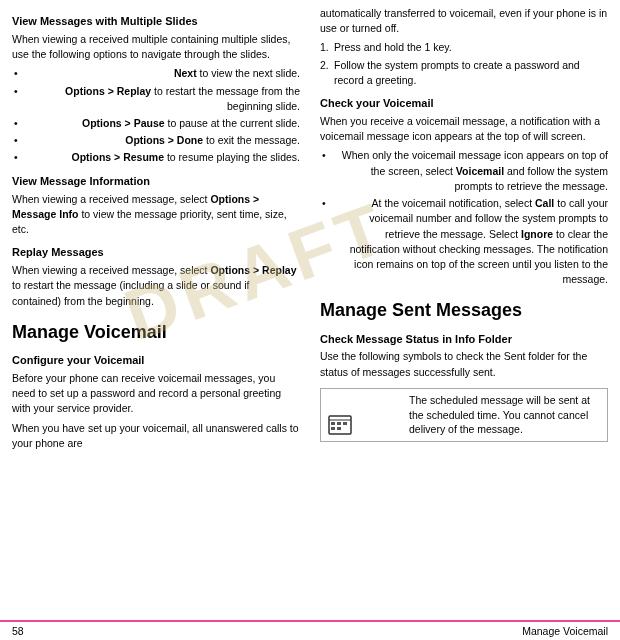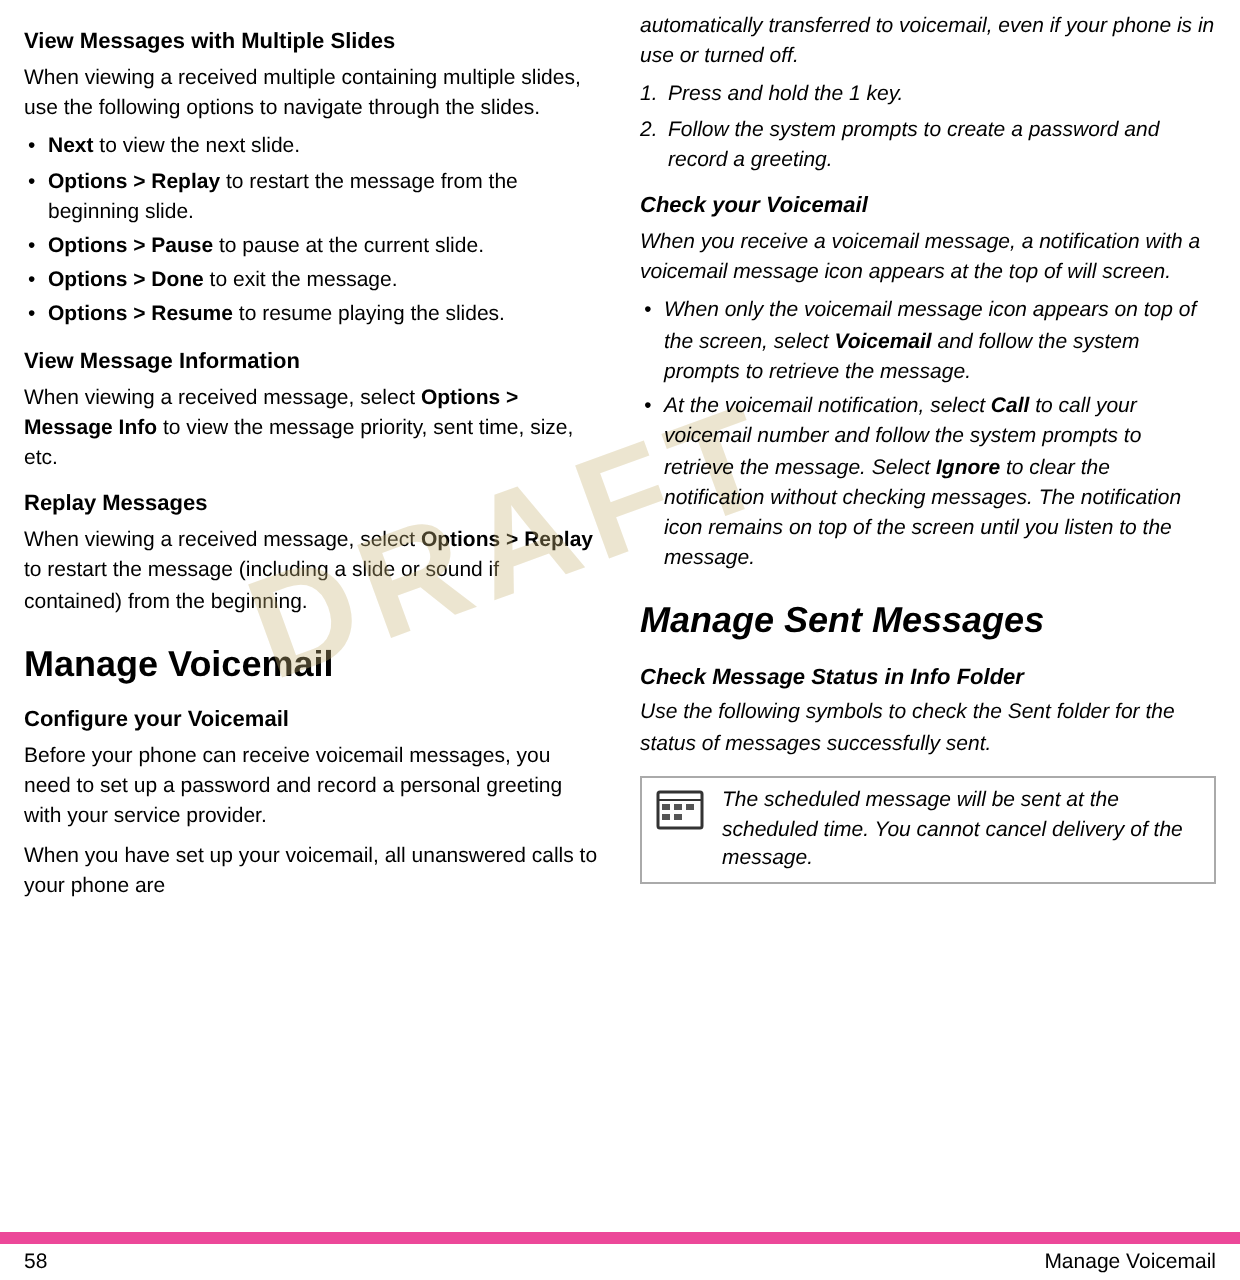"automatically transferred to voicemail," .right-column { font-style: italic -> none }
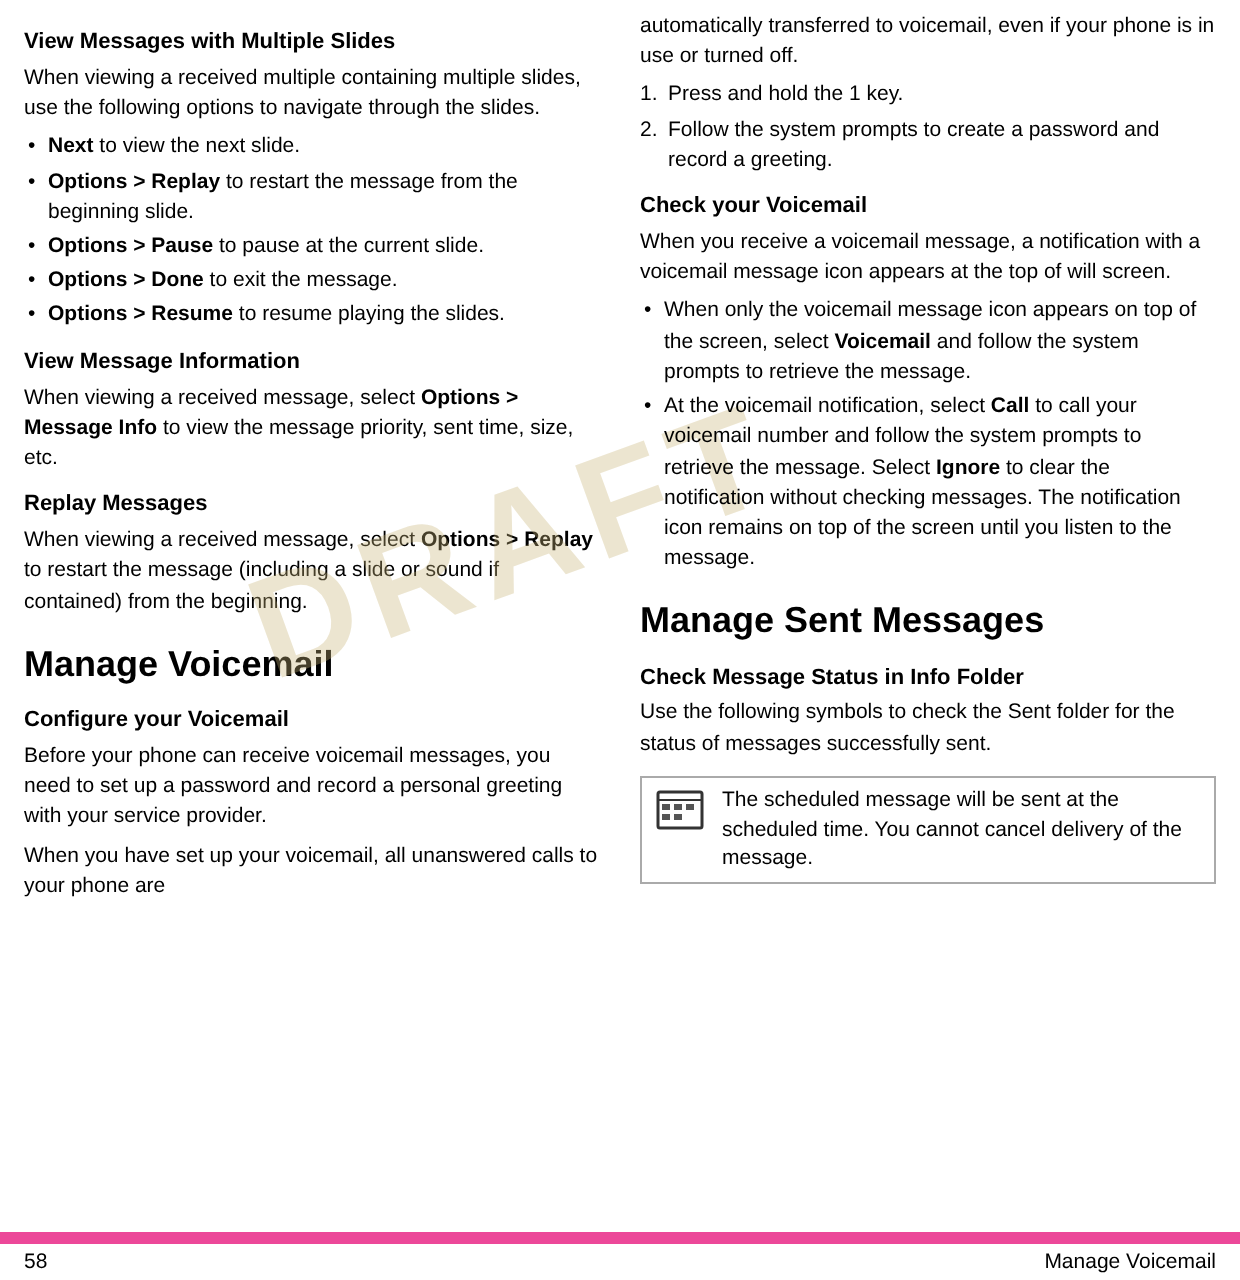"Next to view the next" .bullet-list { text-align: none -> right }
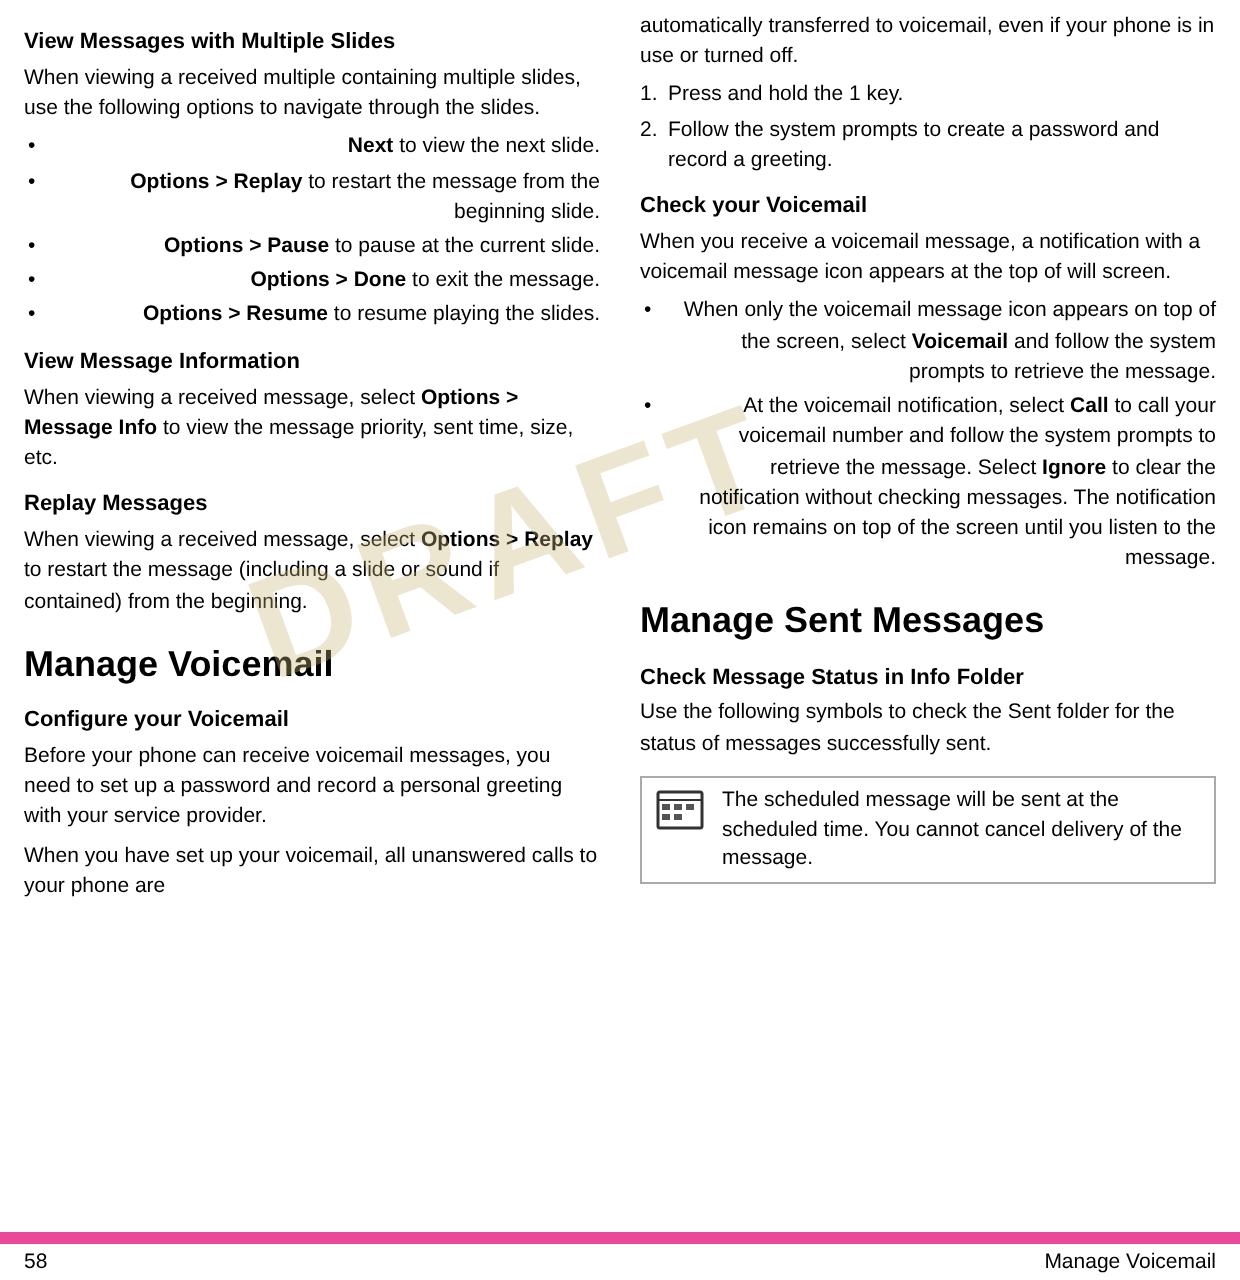"The scheduled message will be" .info-box { align-items: flex-start -> flex-end; gap: none -> 48px }
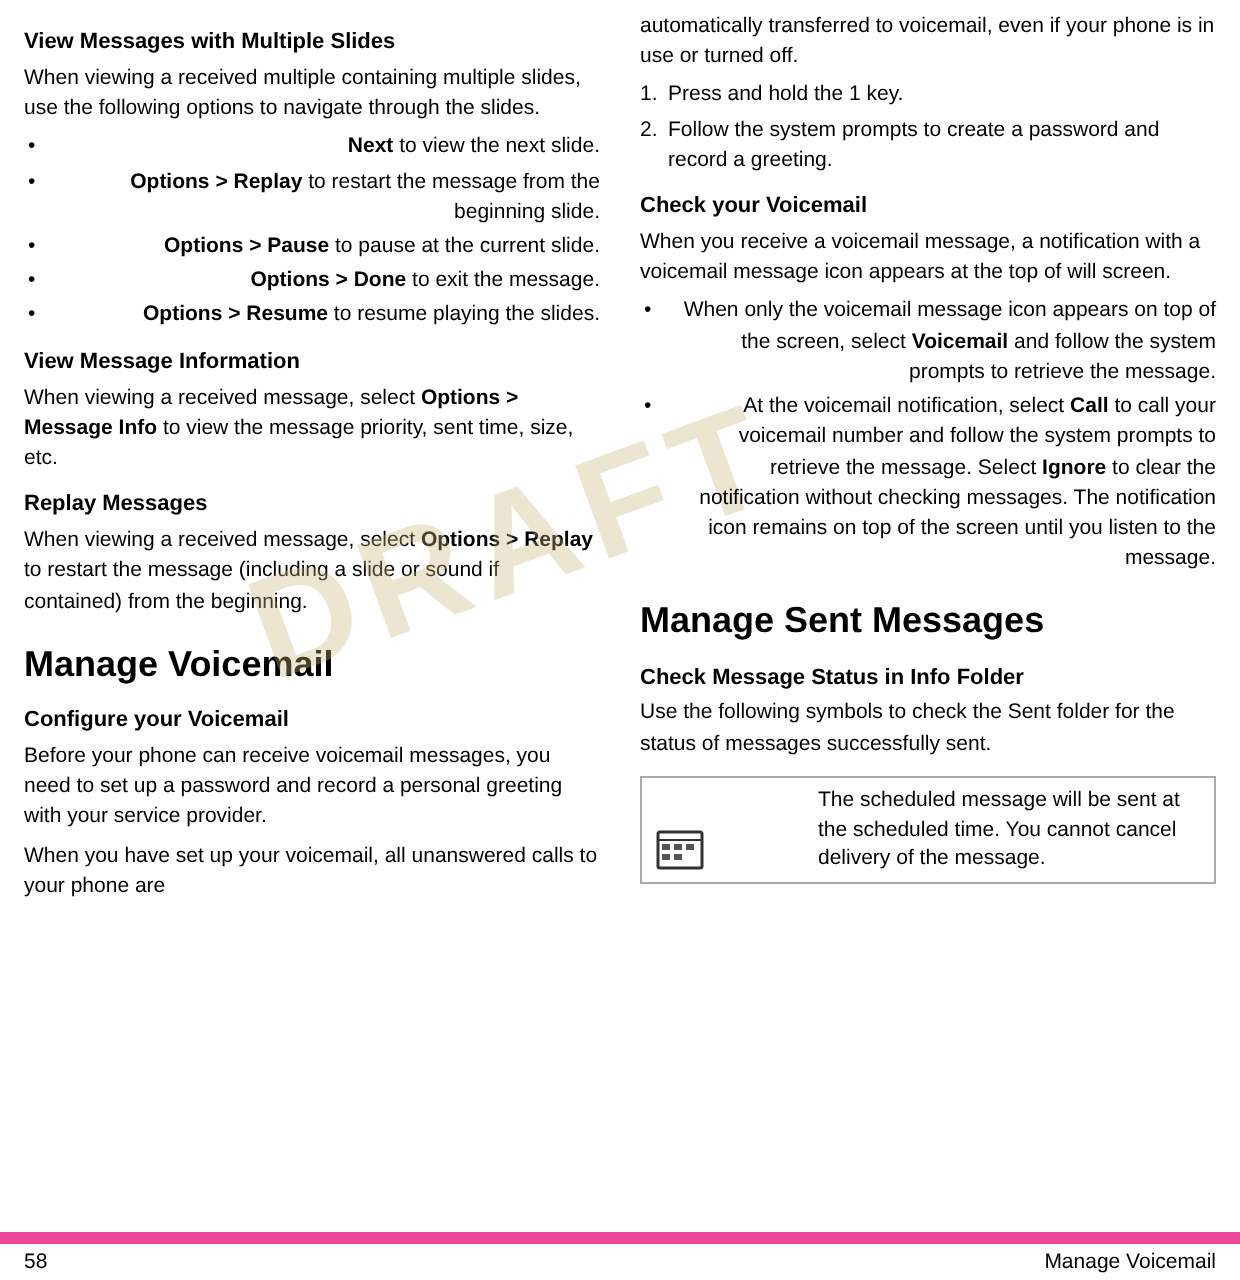"58" .footer-bar { border-top: 6px solid #ec4899 -> 2px solid #ec4899 }
